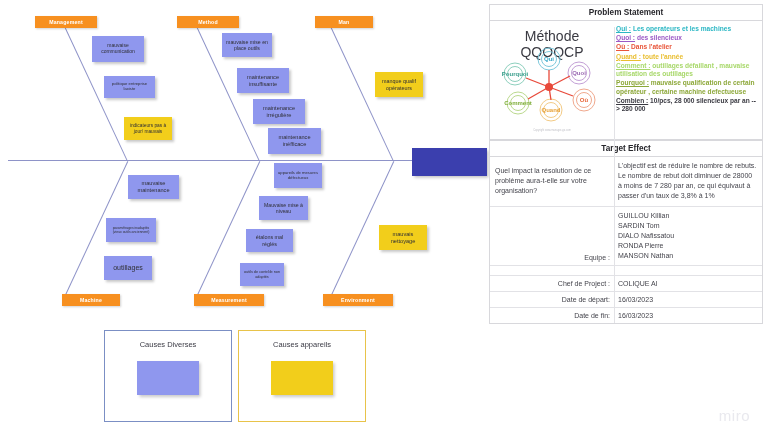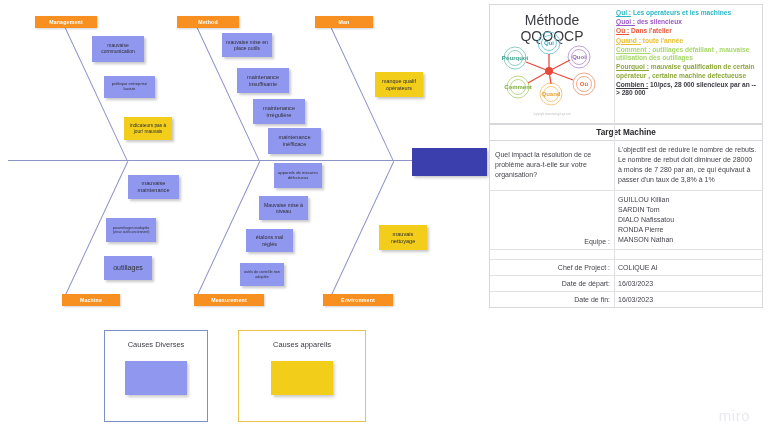"Problem Statement" div.p-head { html: none -> <div>Problem Statement</div> }
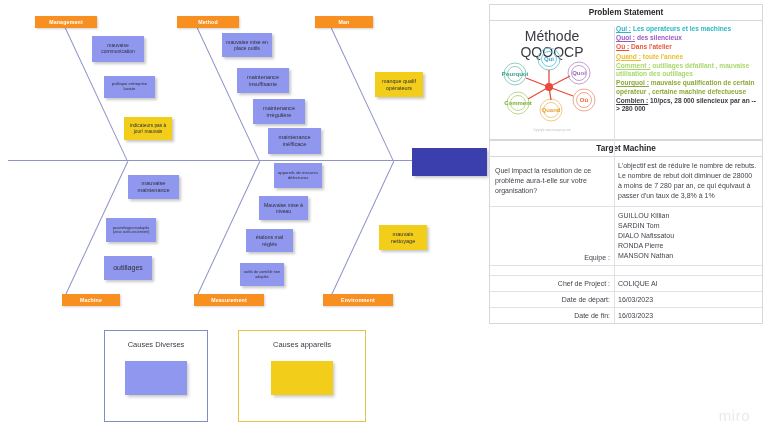"Target Machine" div.p-head { text: Machine -> Effect }
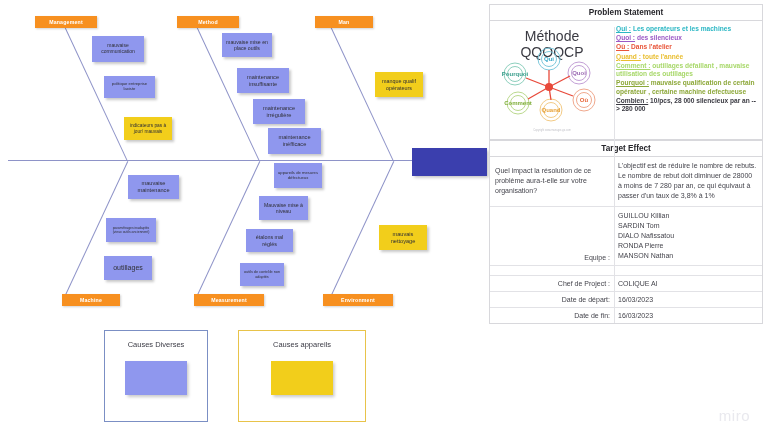"Causes Diverses" div.legend { width: 104px -> 128px }
